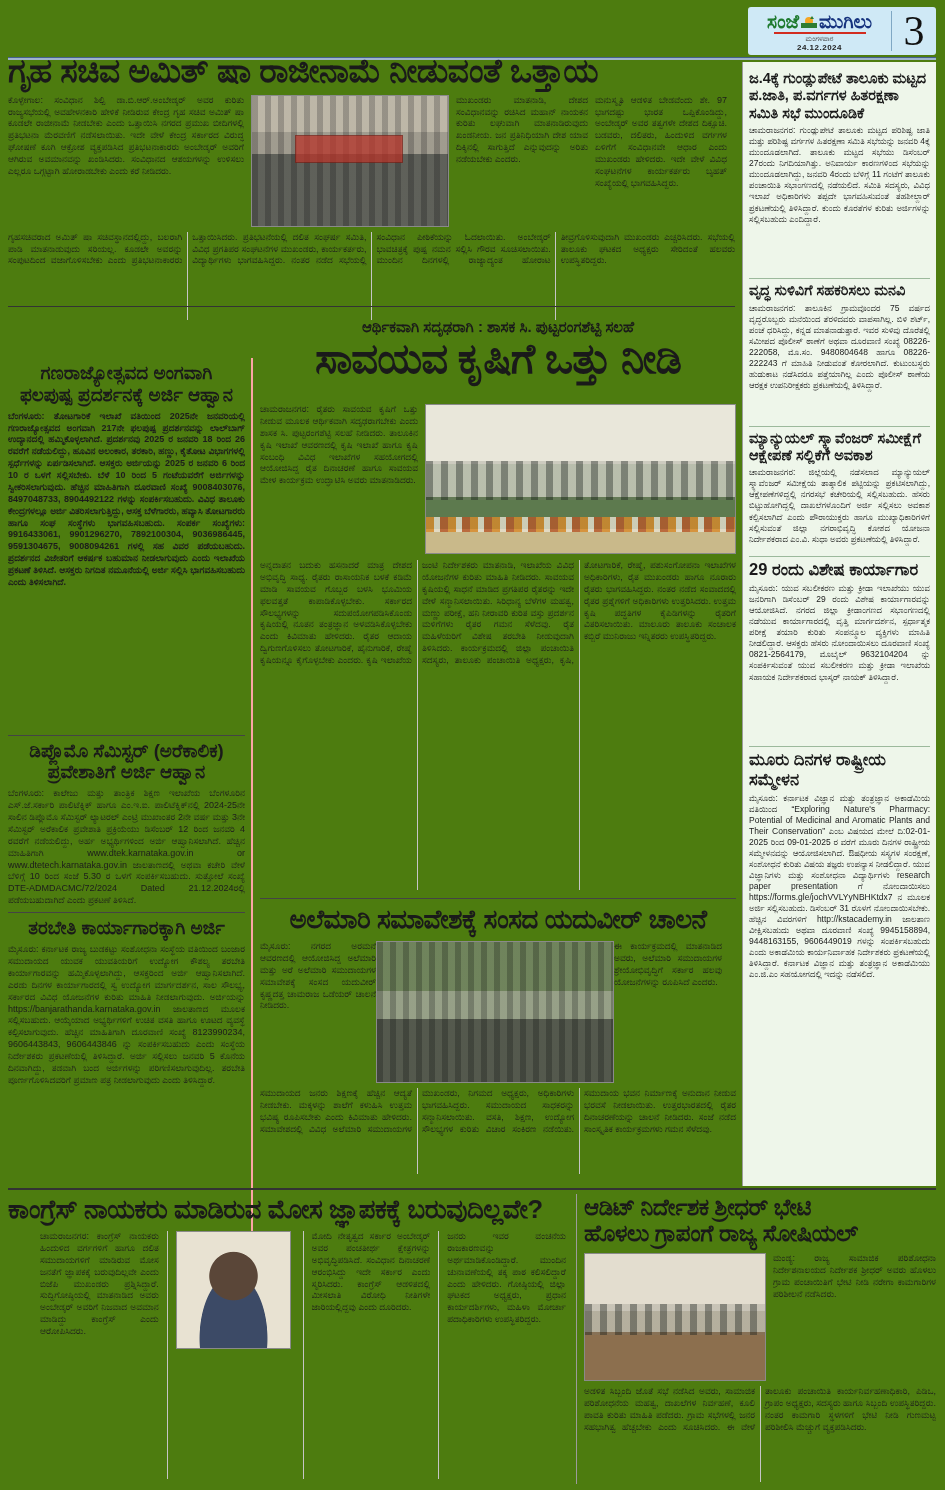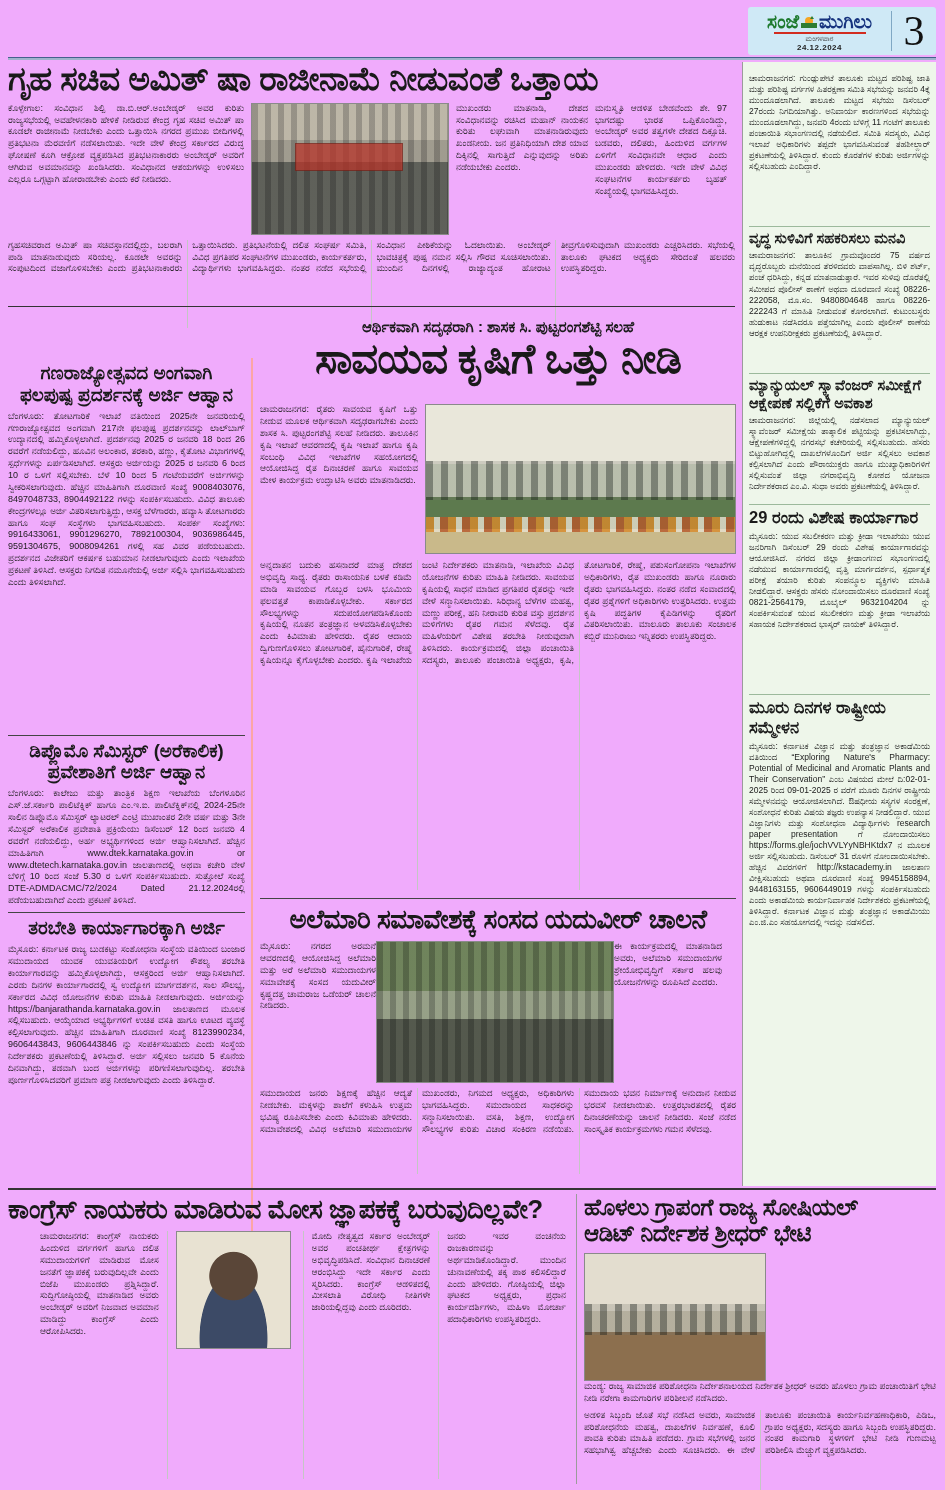"ಸಂಜೆ" .page { background: #f0abfc -> #4d7c0f }
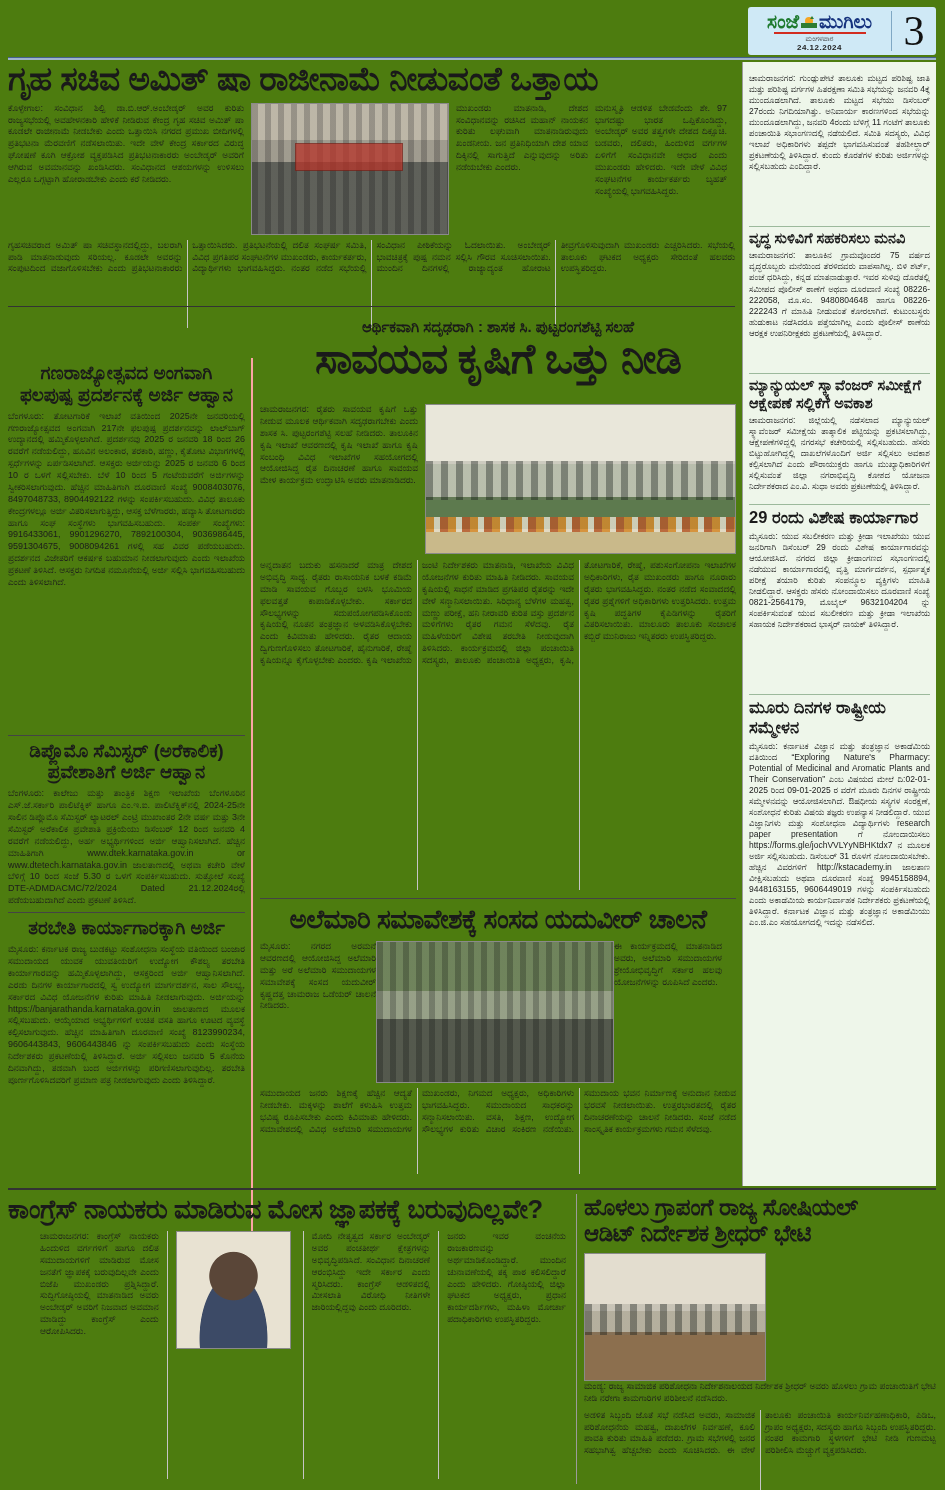"ಗೃಹ ಸಚಿವ ಅಮಿತ್ ಷಾ ರಾಜೀನಾಮೆ" .top-story { top: 62px -> 54px }
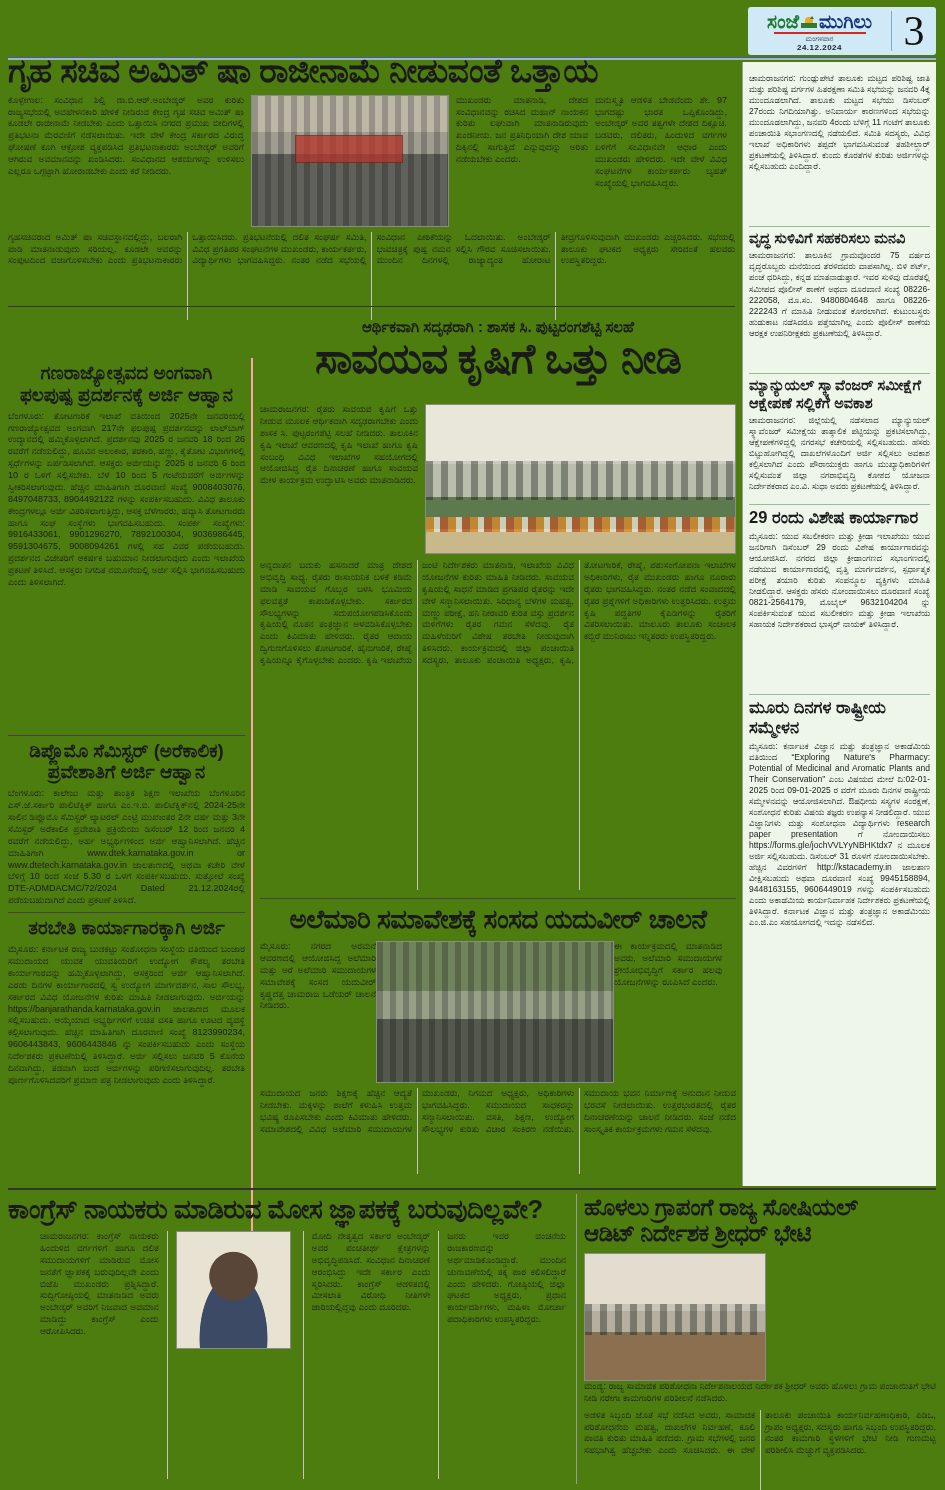"ಜ.4ಕ್ಕೆ ಗುಂಡ್ಲುಪೇಟೆ ತಾಲೂಕು ಮಟ್ಟದ ಪ.ಜಾತಿ," div.sb-head { html: none -> <div>ಜ.4ಕ್ಕೆ ಗುಂಡ್ಲುಪೇಟೆ ತಾಲೂಕು ಮಟ್ಟದ ಪ.ಜಾತಿ, ಪ.ವರ್ಗಗಳ ಹಿತರಕ್ಷಣಾ ಸಮಿತಿ ಸಭೆ ಮುಂದೂಡಿಕೆ</div> }
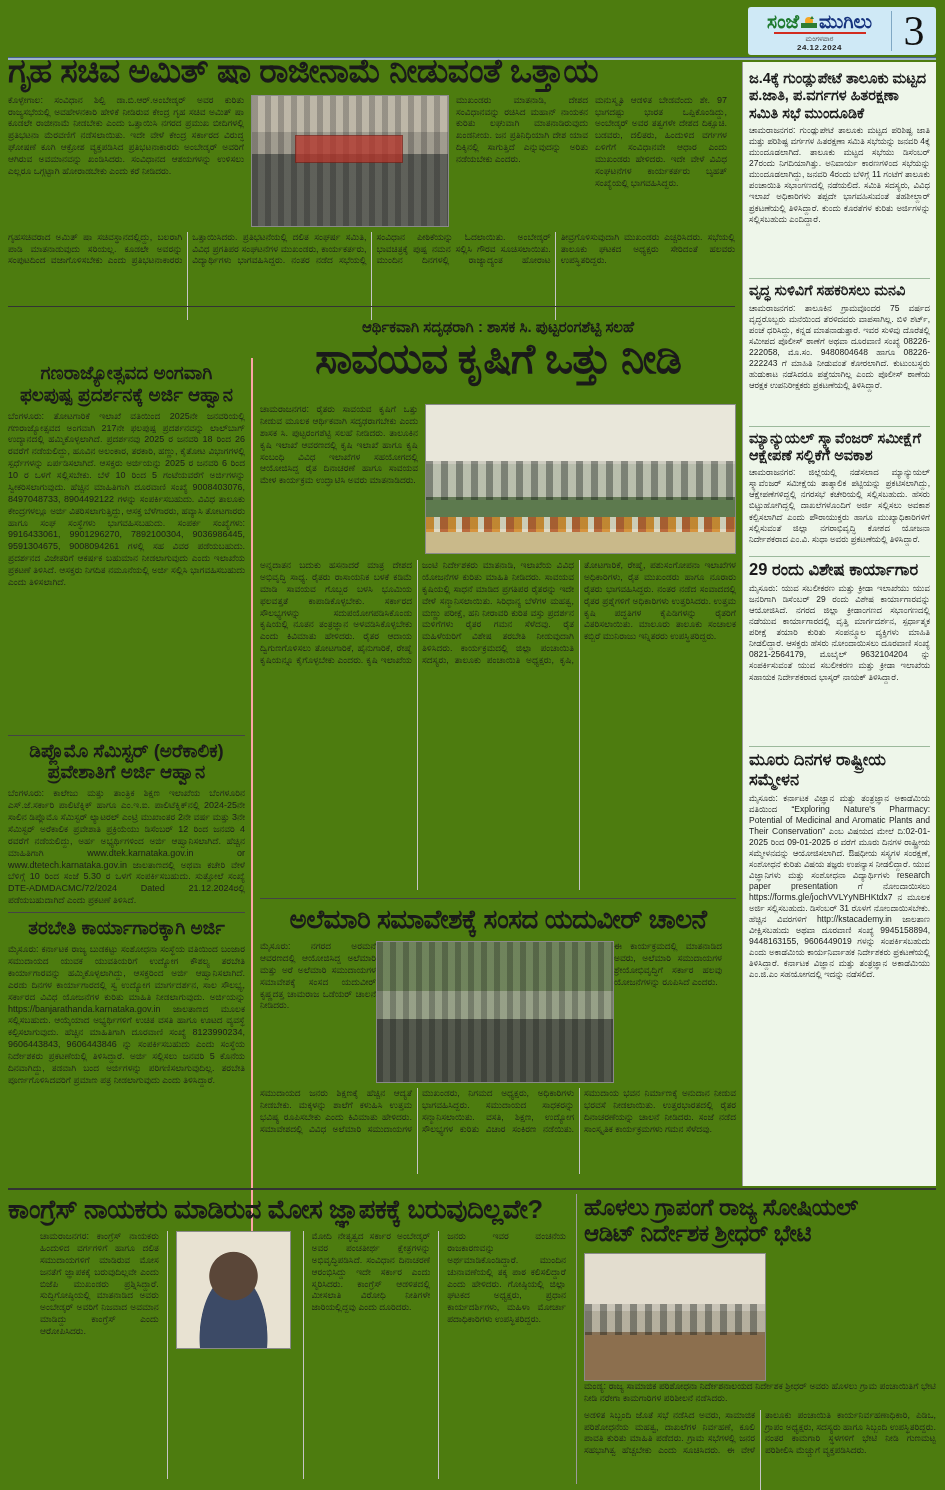"ಬೆಂಗಳೂರು: ತೋಟಗಾರಿಕೆ ಇಲಾಖೆ ವತಿಯಿಂದ 2025ನೇ" .flower-body { font-weight: none -> bold }
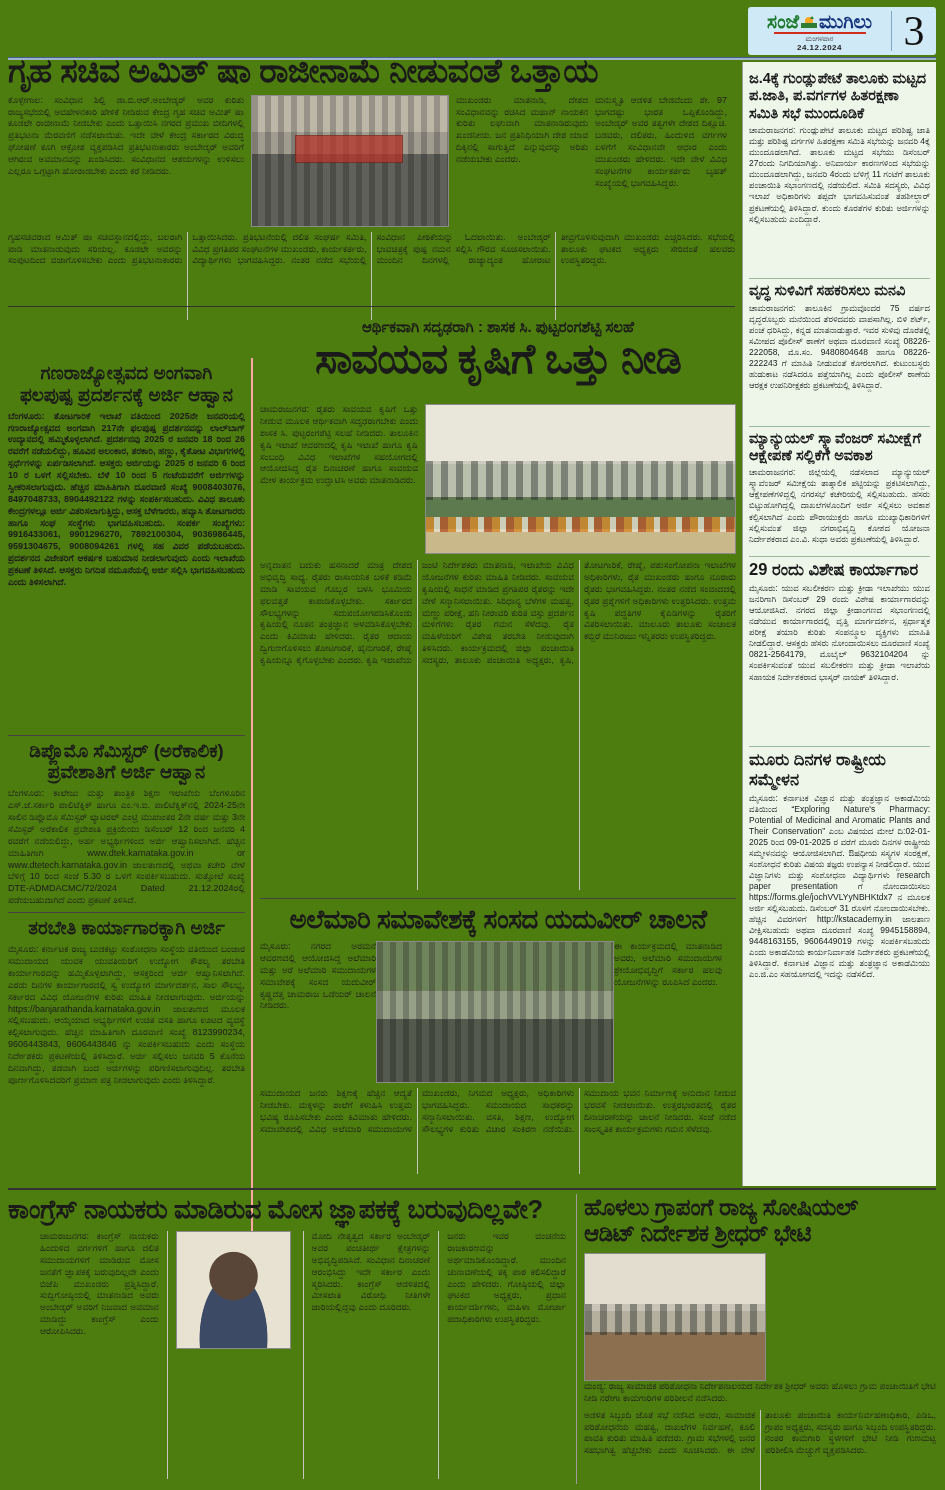"ಹೊಳಲು ಗ್ರಾಪಂಗೆ ರಾಜ್ಯ ಸೋಷಿಯಲ್" div.ho-head { order: before "ಆಡಿಟ್ ನಿರ್ದೇಶಕ ಶ್ರೀಧರ್ ಭೇಟಿ" -> after "ಆಡಿಟ್ ನಿರ್ದೇಶಕ ಶ್ರೀಧರ್ ಭೇಟಿ" }
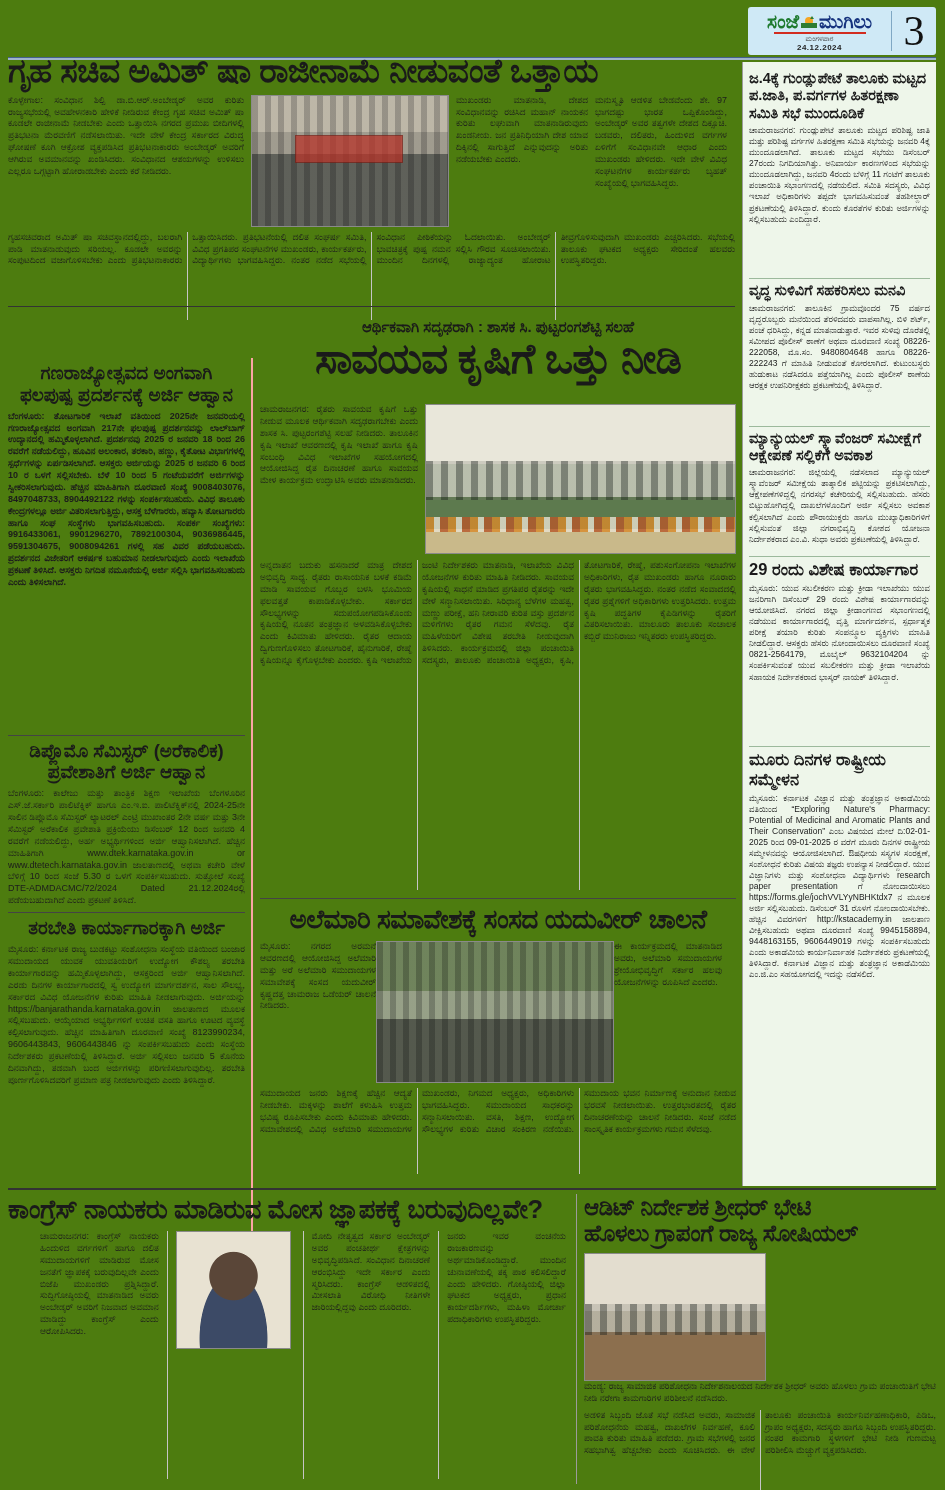"ಮಂಡ್ಯ: ರಾಜ್ಯ ಸಾಮಾಜಿಕ ಪರಿಶೋಧನಾ" .ho-row { flex-direction: column -> none; gap: none -> 7px }
